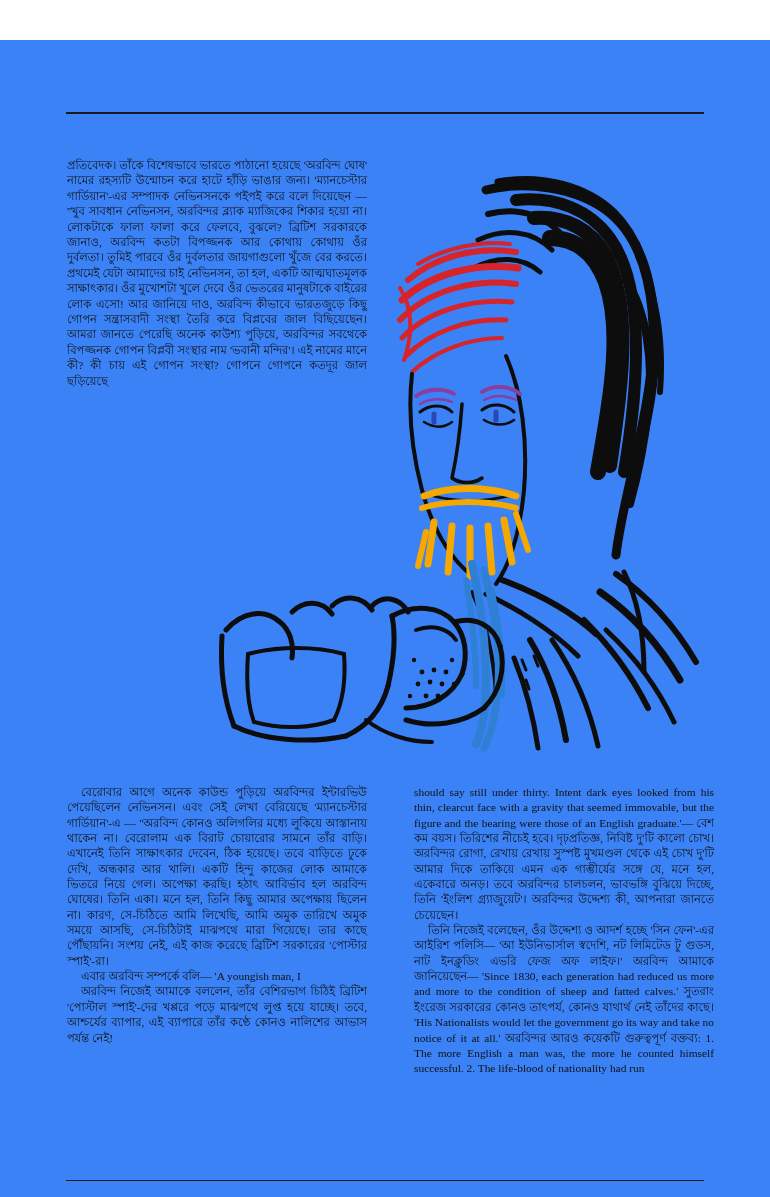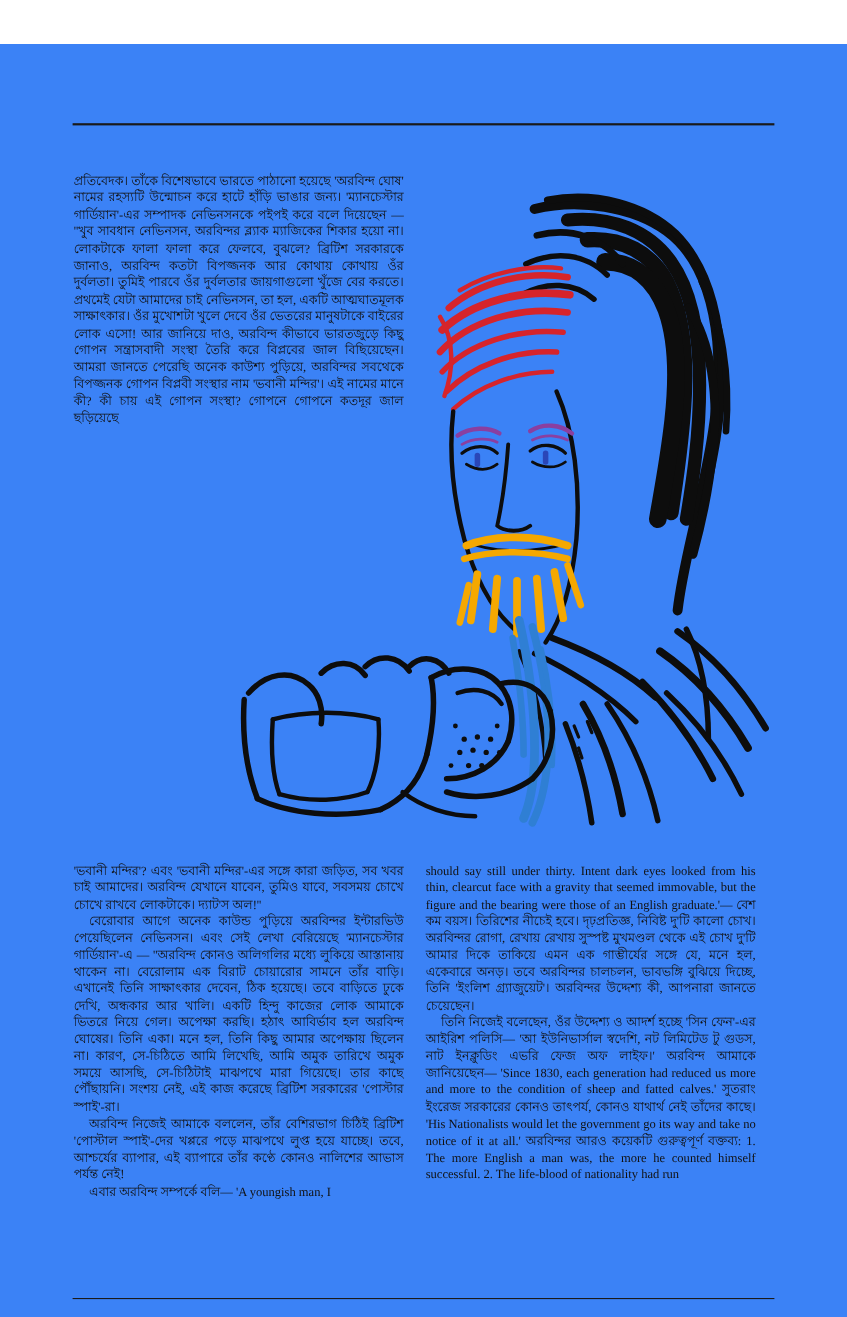"'ভবানী মন্দির'? এবং 'ভবানী মন্দির'-এর" p { html: <p>'ভবানী মন্দির'? এবং 'ভবানী মন্দির'-এর সঙ্গে কারা জড়িত, সব খবর চাই আমাদের। অরবিন্দ যেখানে যাবেন, তুমিও যাবে, সবসময় চোখে চোখে রাখবে লোকটাকে। দ্যাট'স অল!''</p> -> none }
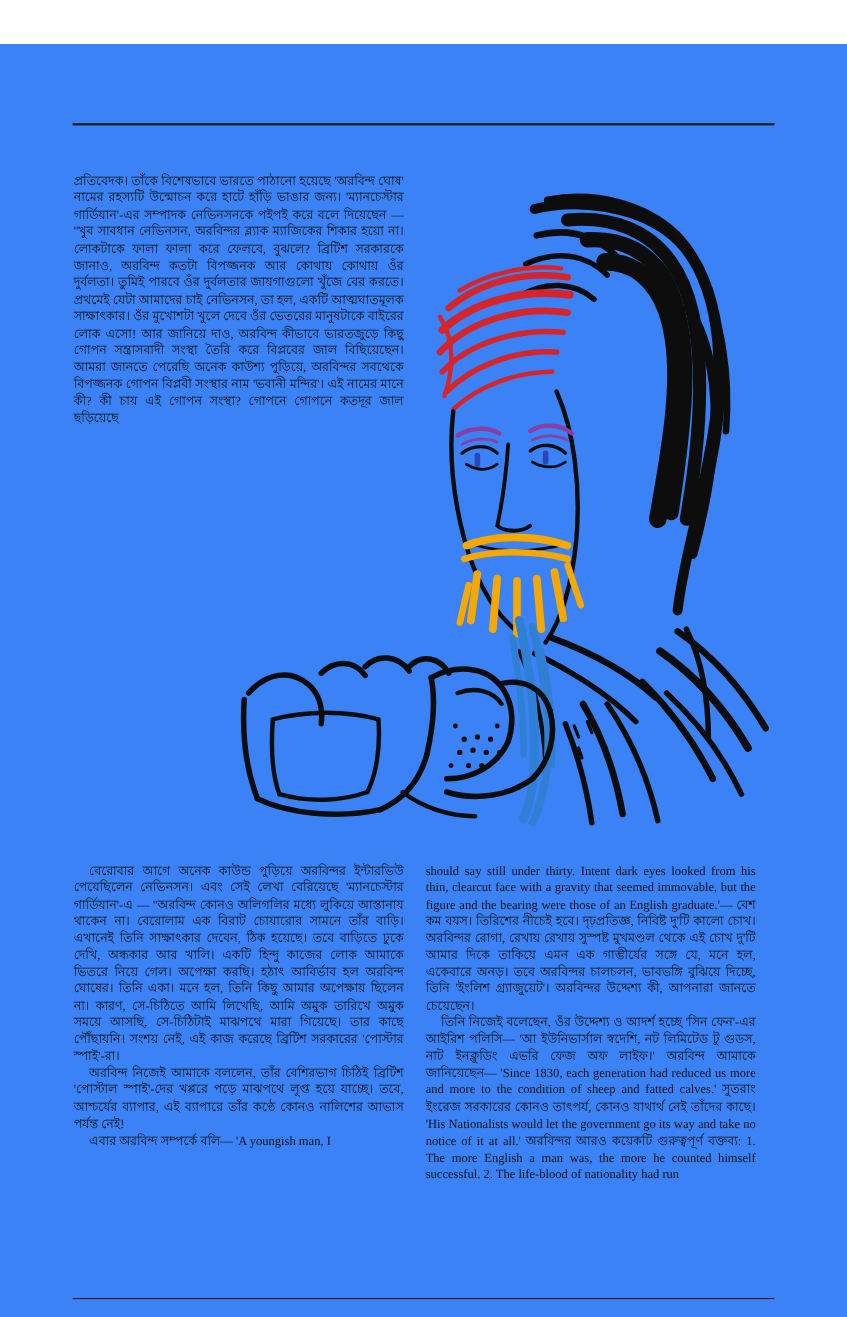"should say still under thirty." .col-right { left: 320px -> 347px }
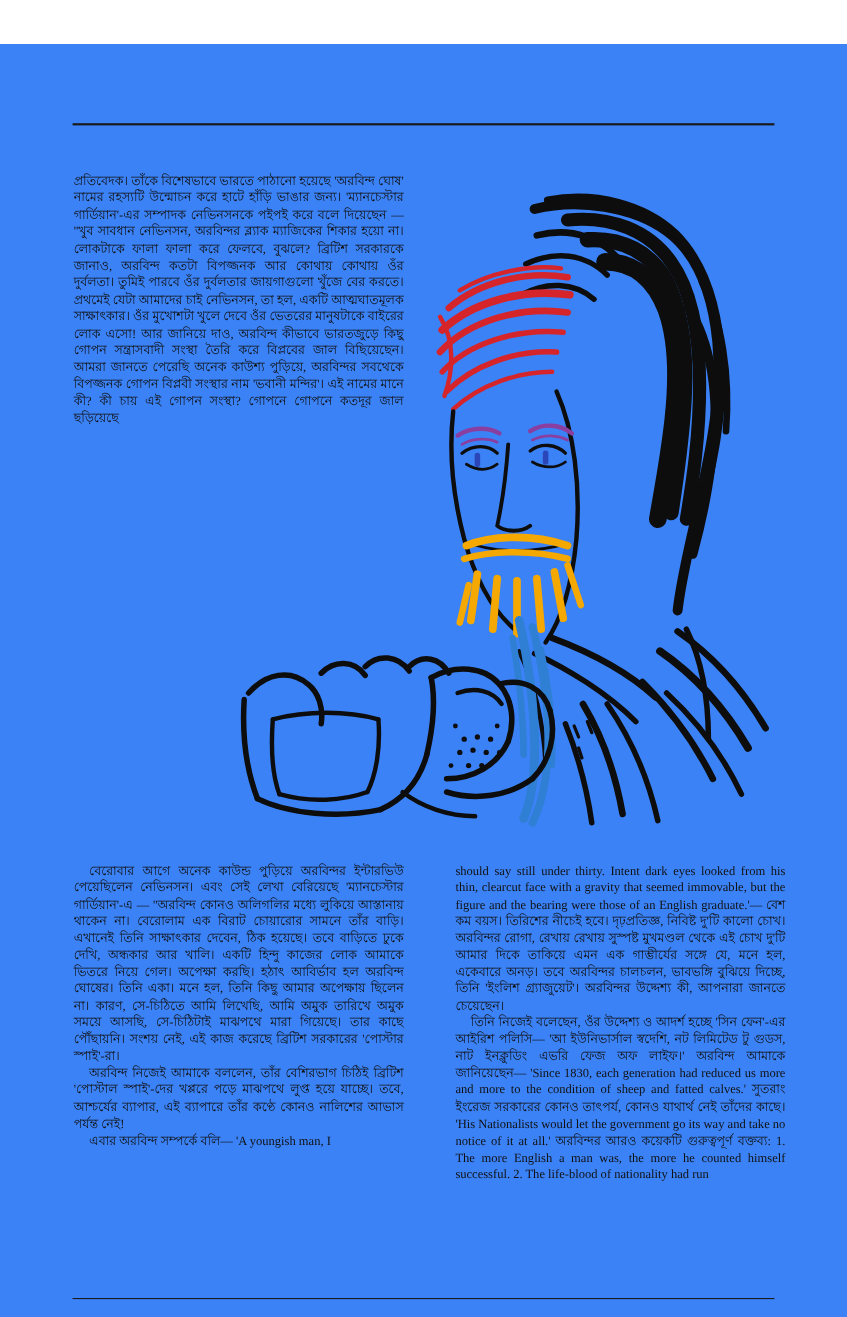"অরবিন্দ নিজেই আমাকে বললেন, তাঁর" p.ind { order: before "এবার অরবিন্দ সম্পর্কে বলি— 'A" -> after "এবার অরবিন্দ সম্পর্কে বলি— 'A" }
